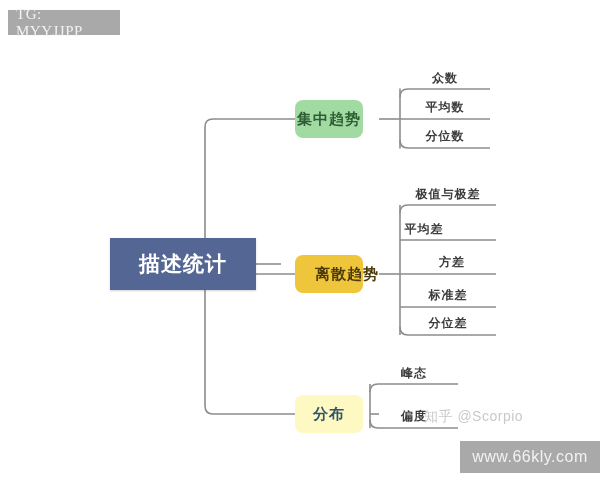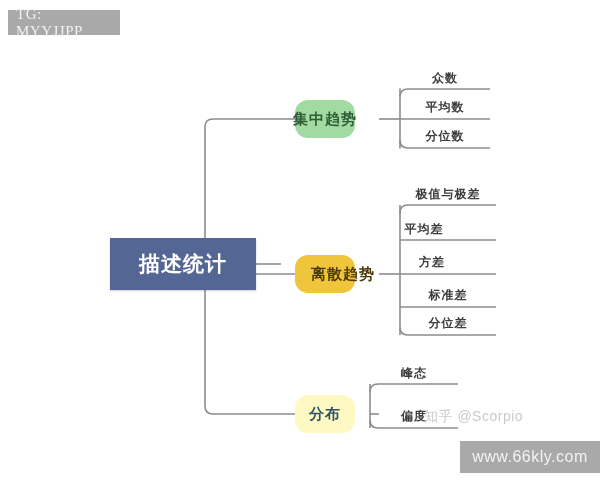"集中趋势" .branch-node { border-radius: 13px -> 8px; width: 60px -> 68px }
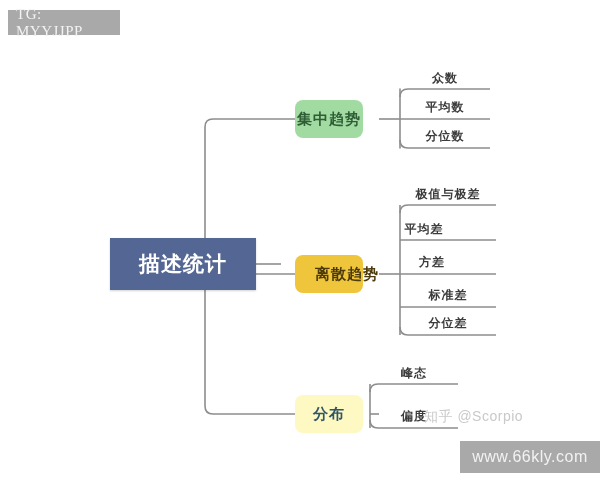"方差" div.leaf { left: 380px -> 400px }
